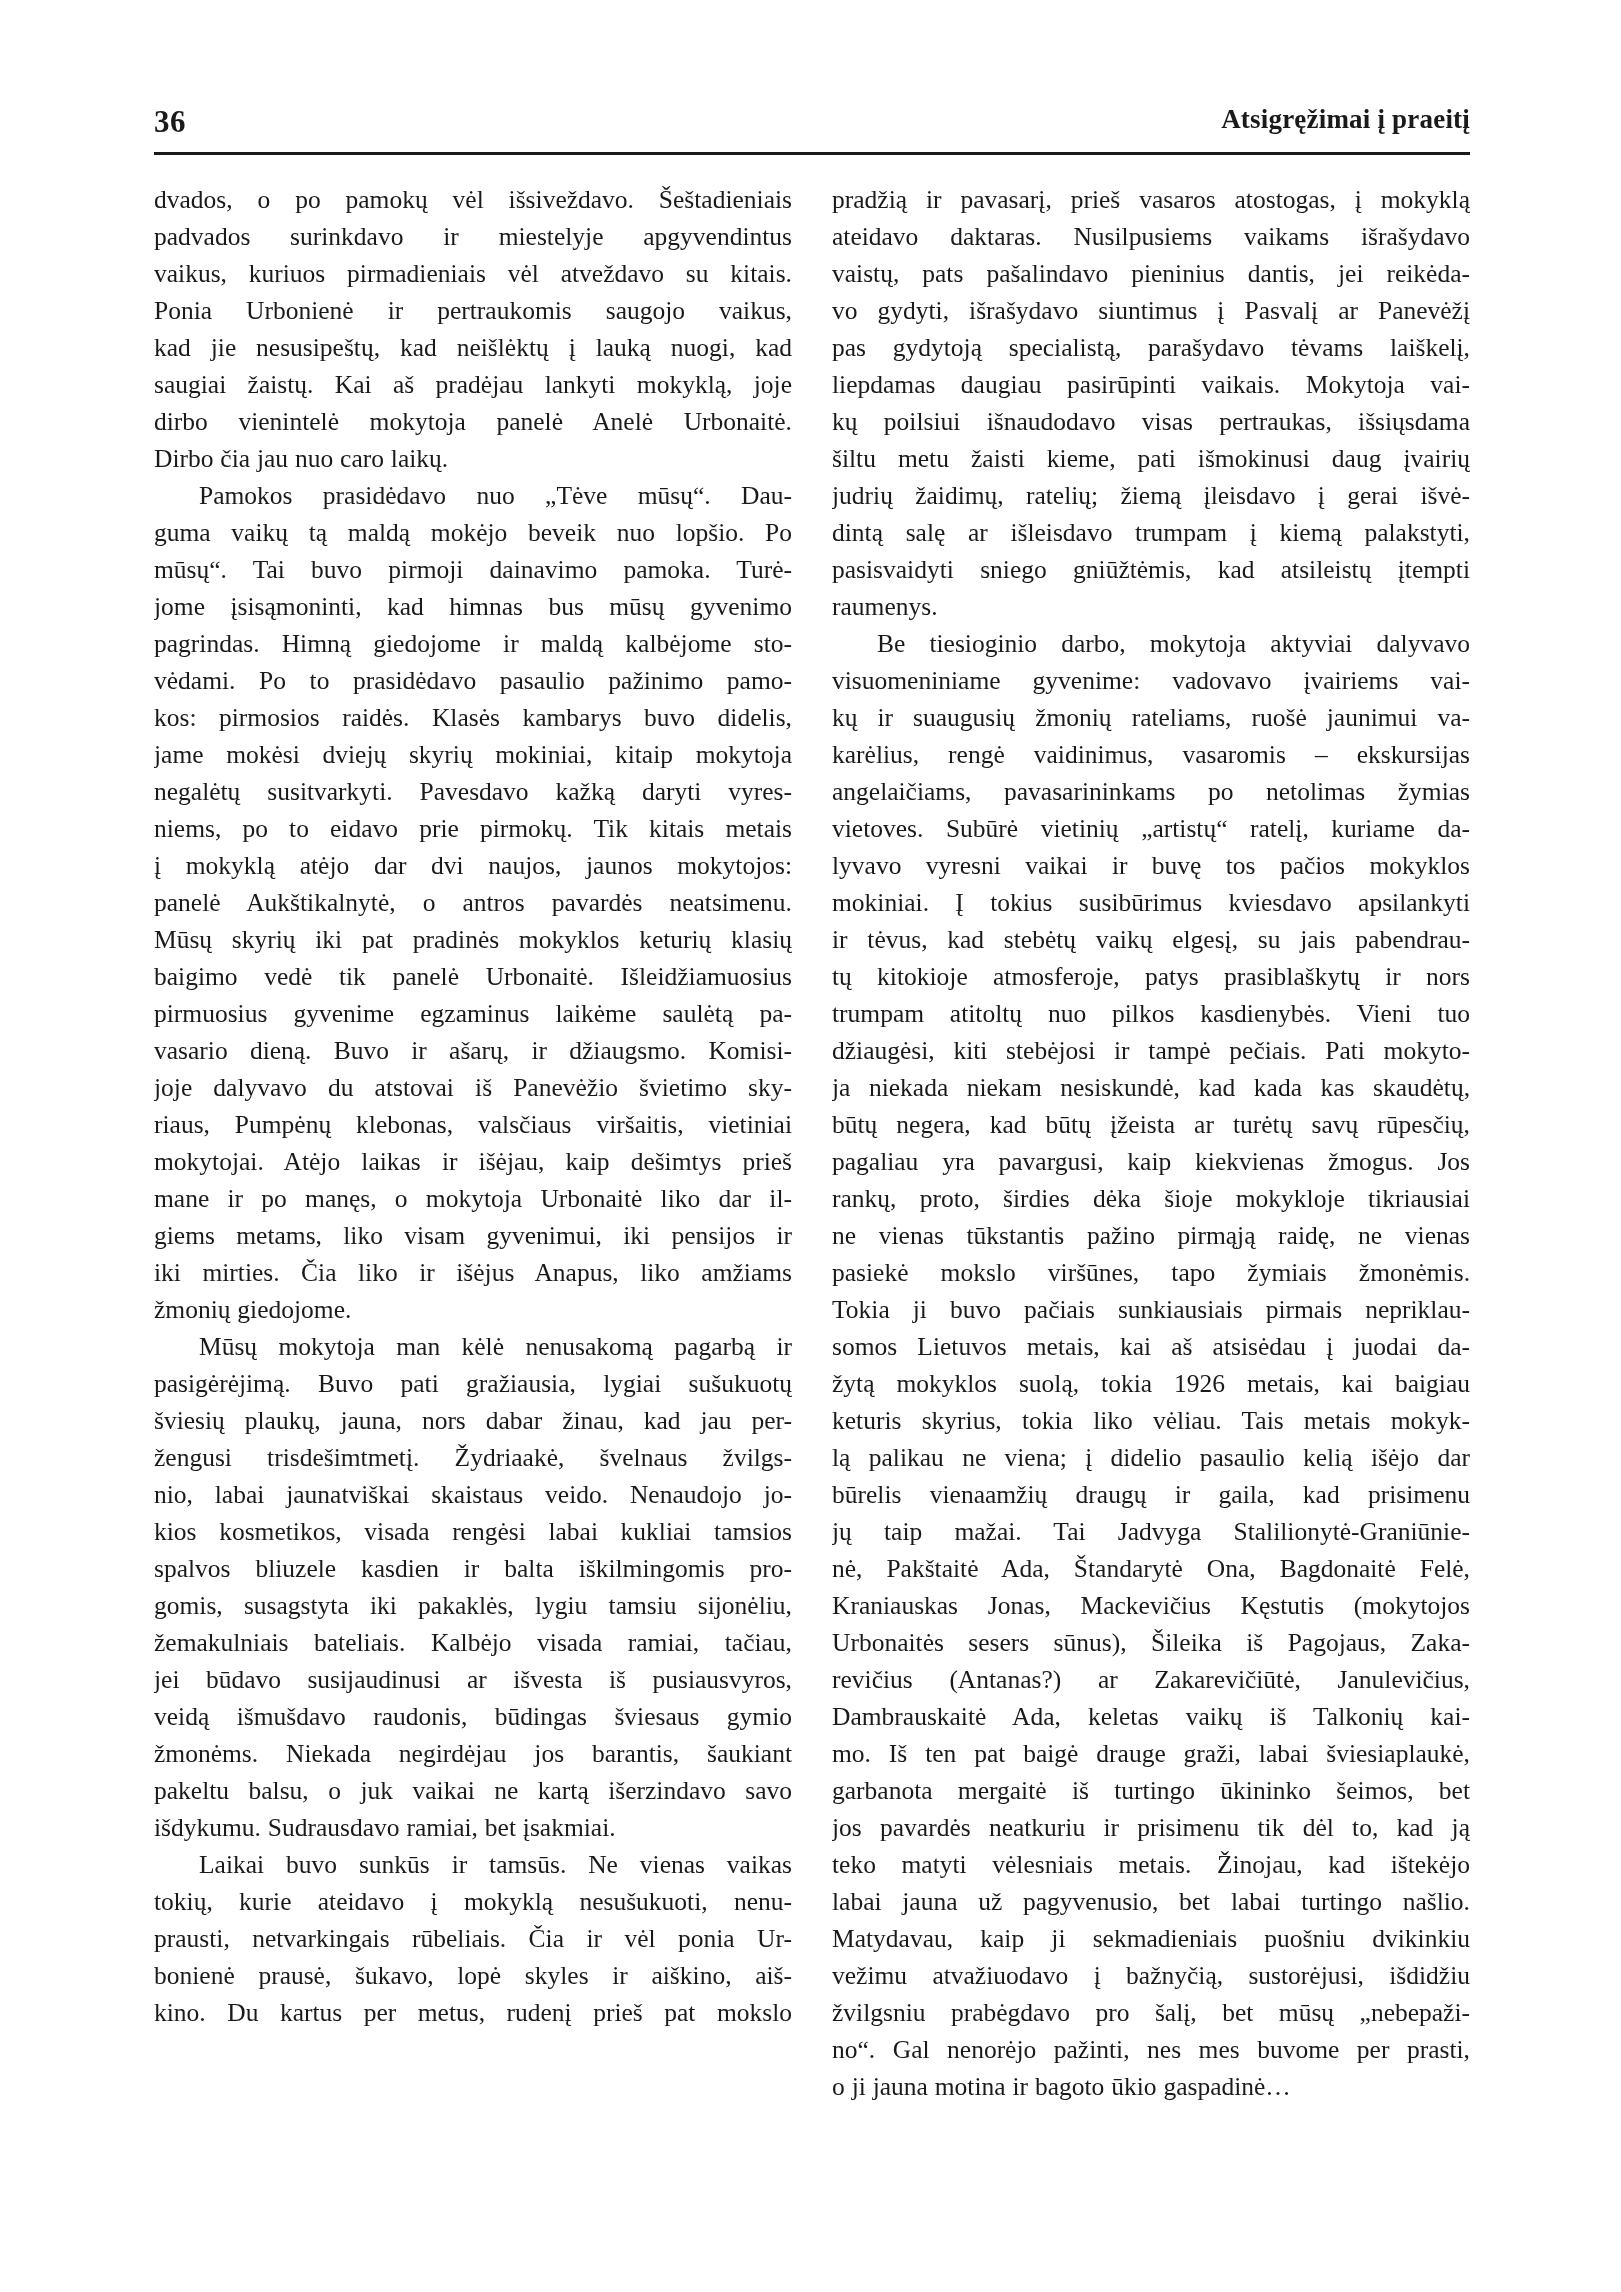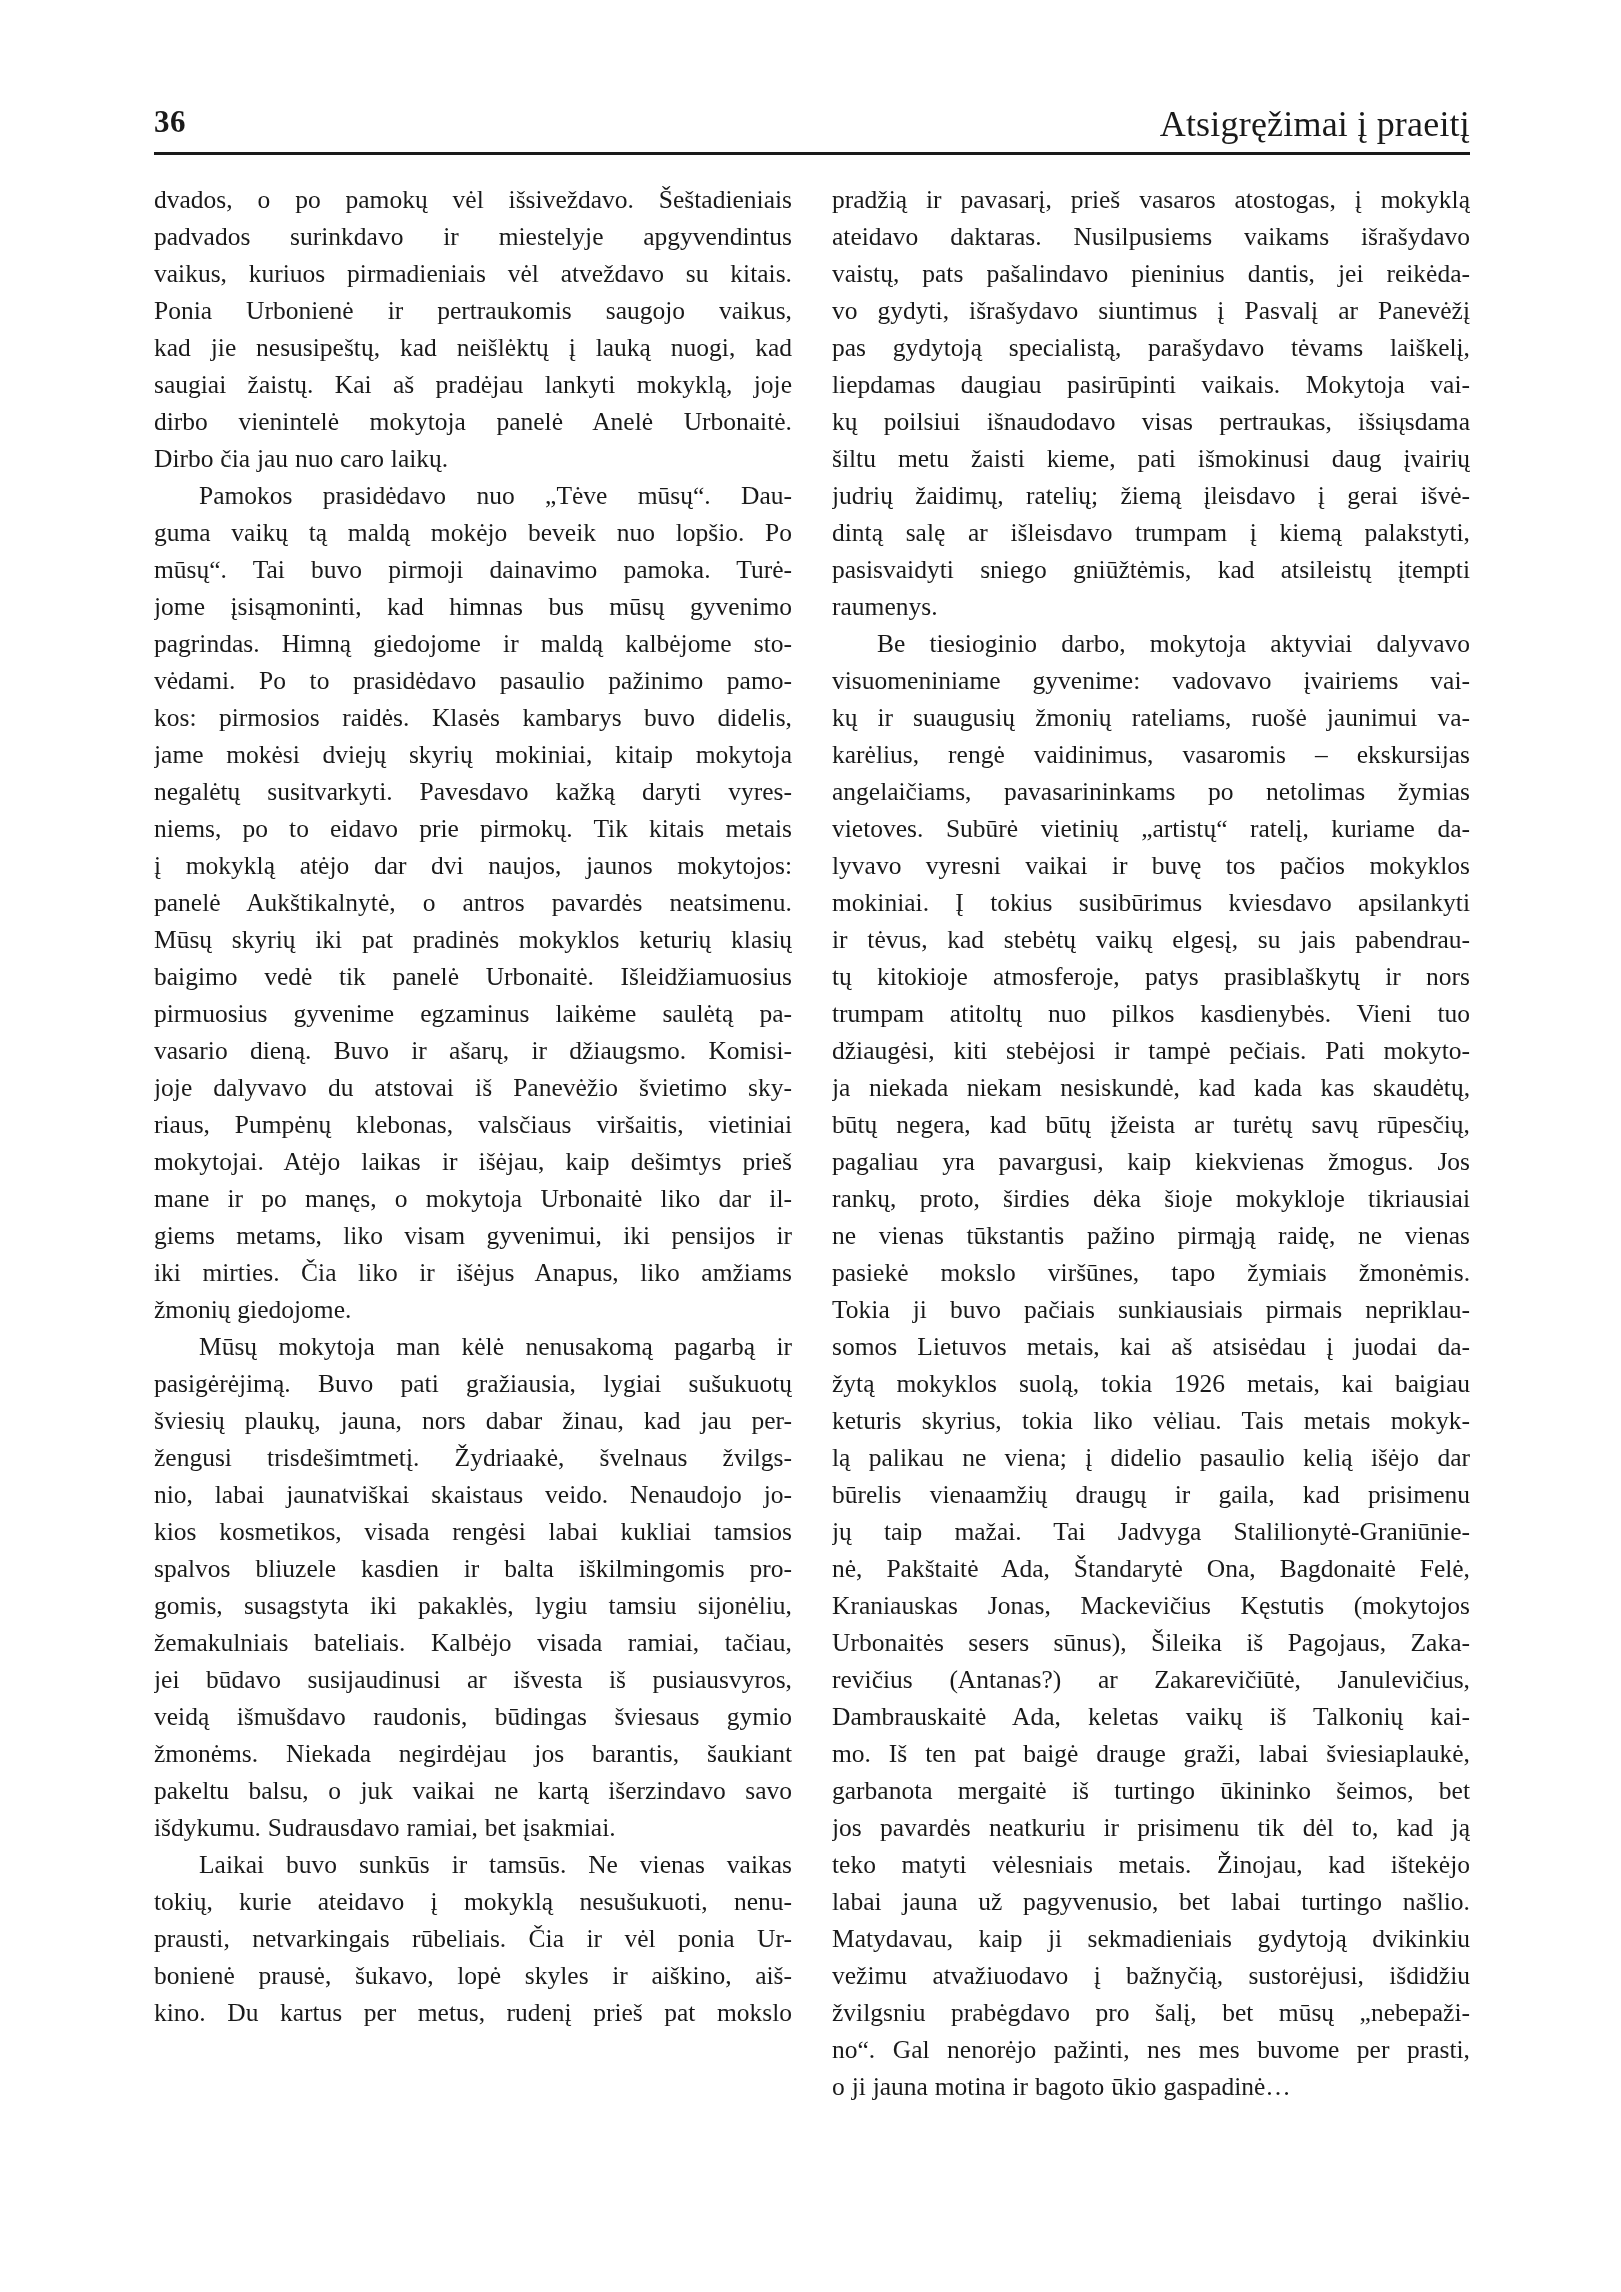"Atsigręžimai į praeitį" .running-title { font-size: 36px -> 27px; font-weight: normal -> bold }
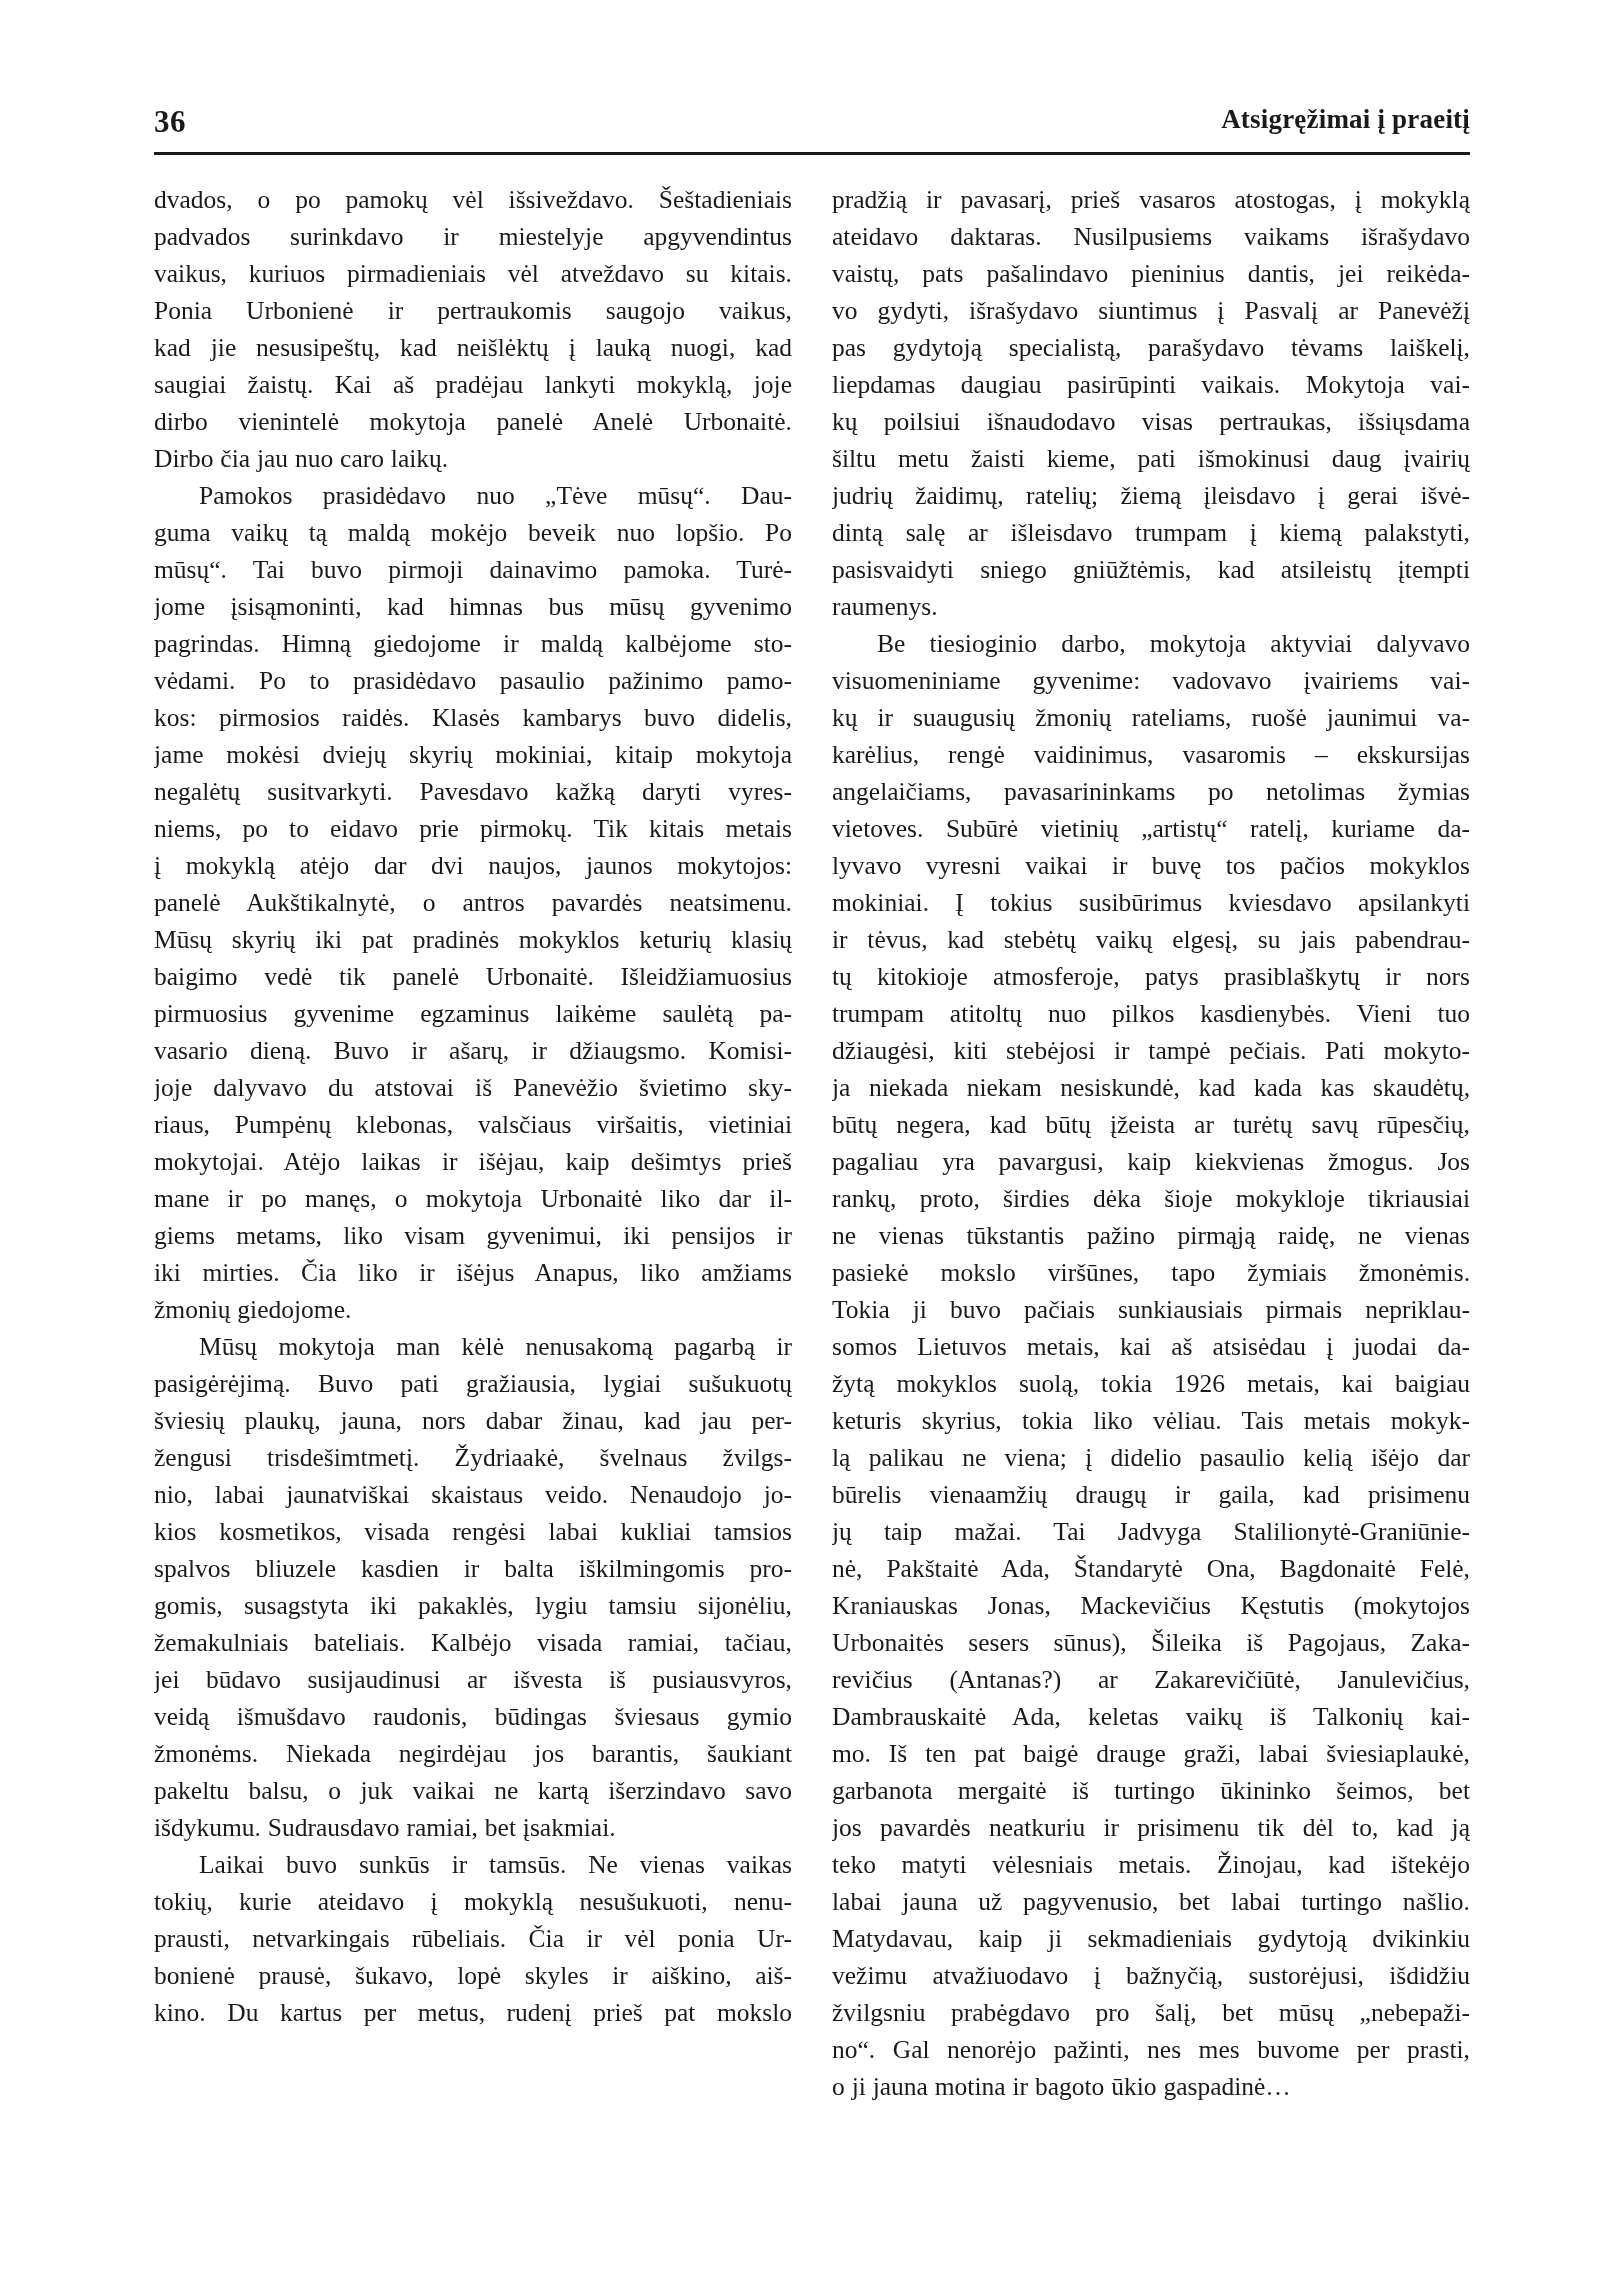"Matydavau, kaip ji sekmadieniais" div.line { text: gydytoją -> puošniu }
